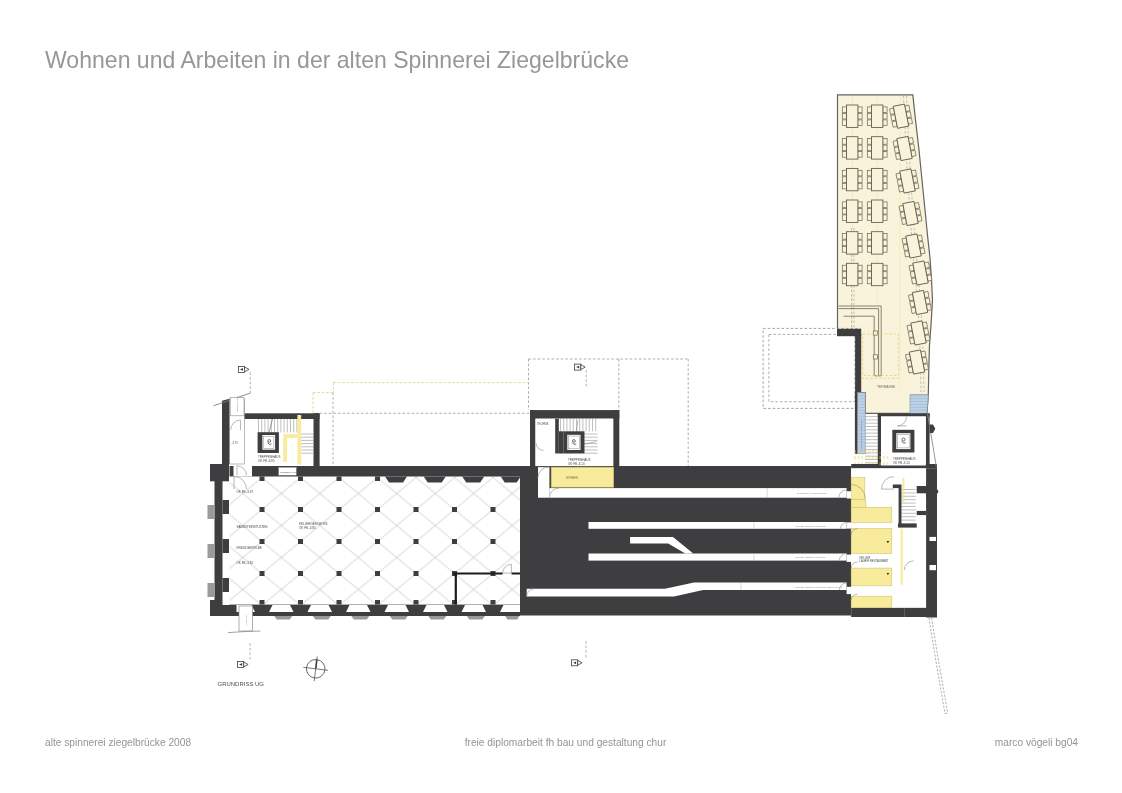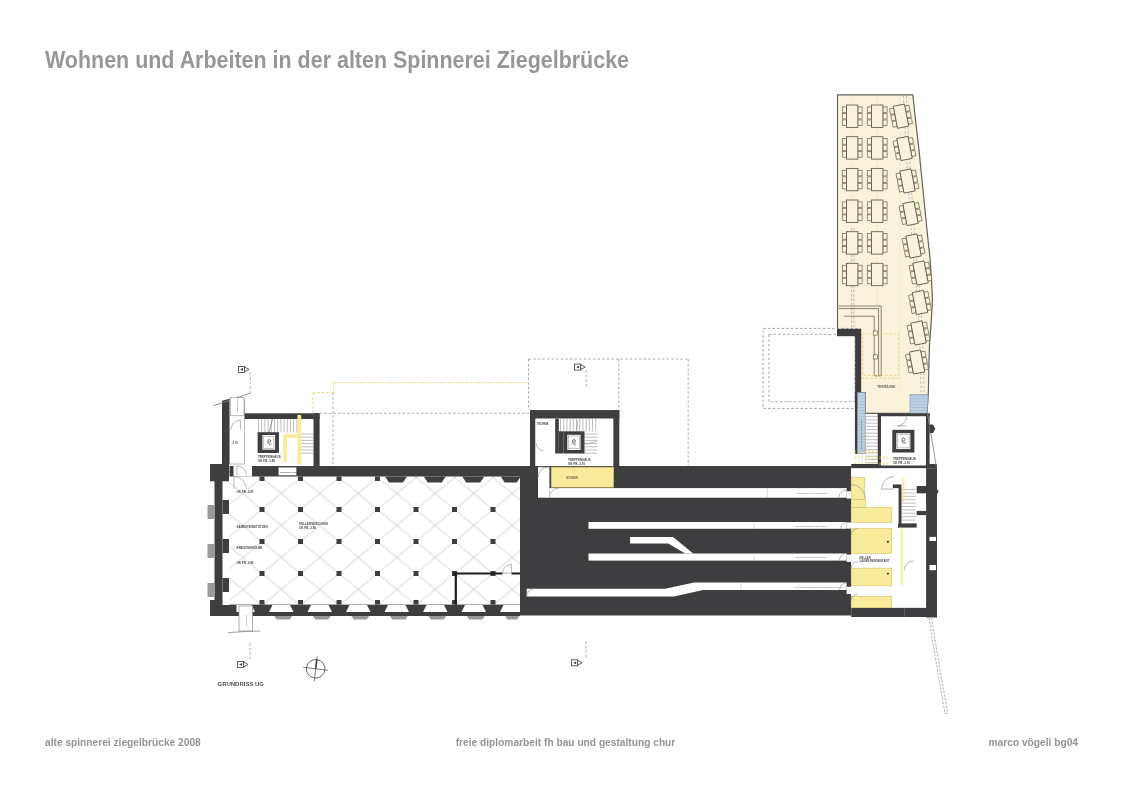"Wohnen und Arbeiten in der" #page { font-weight: bold -> none }
